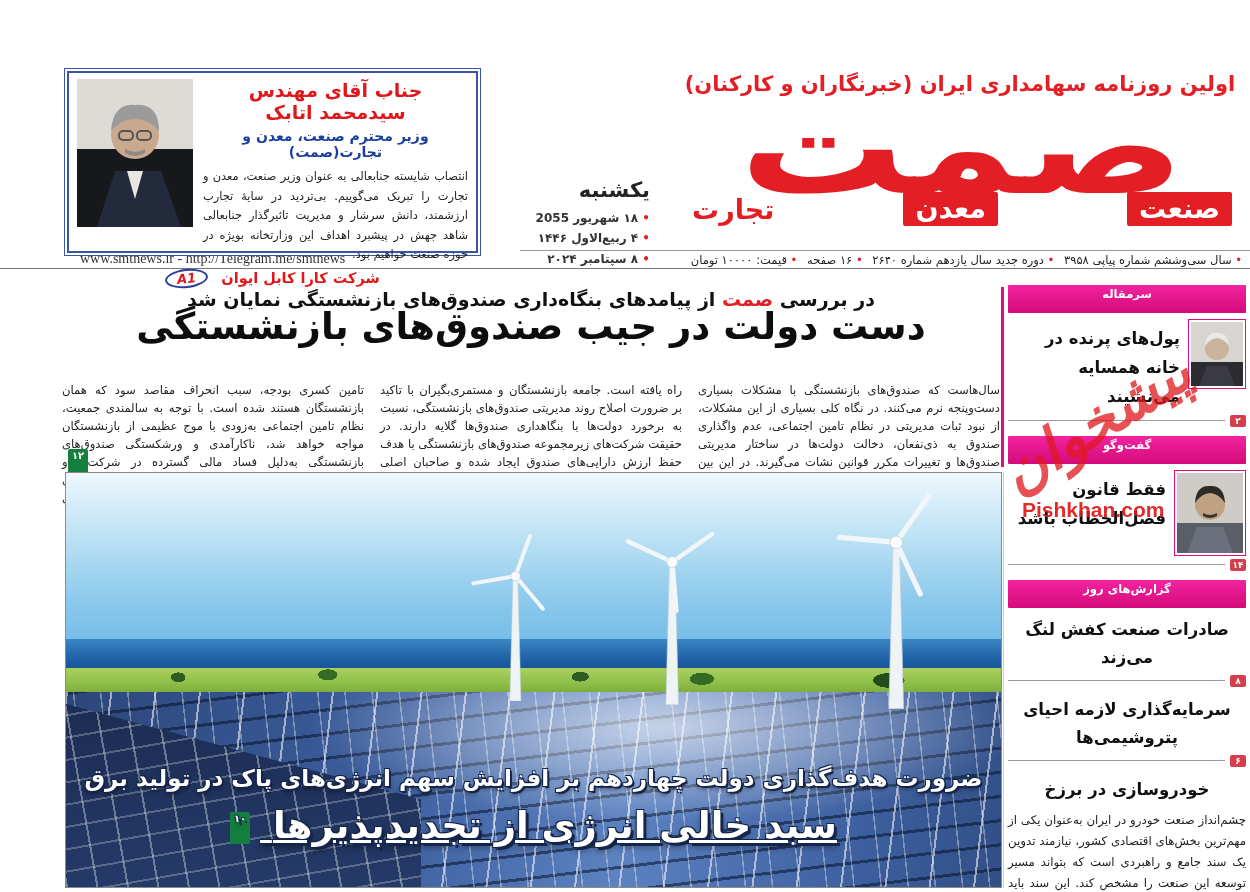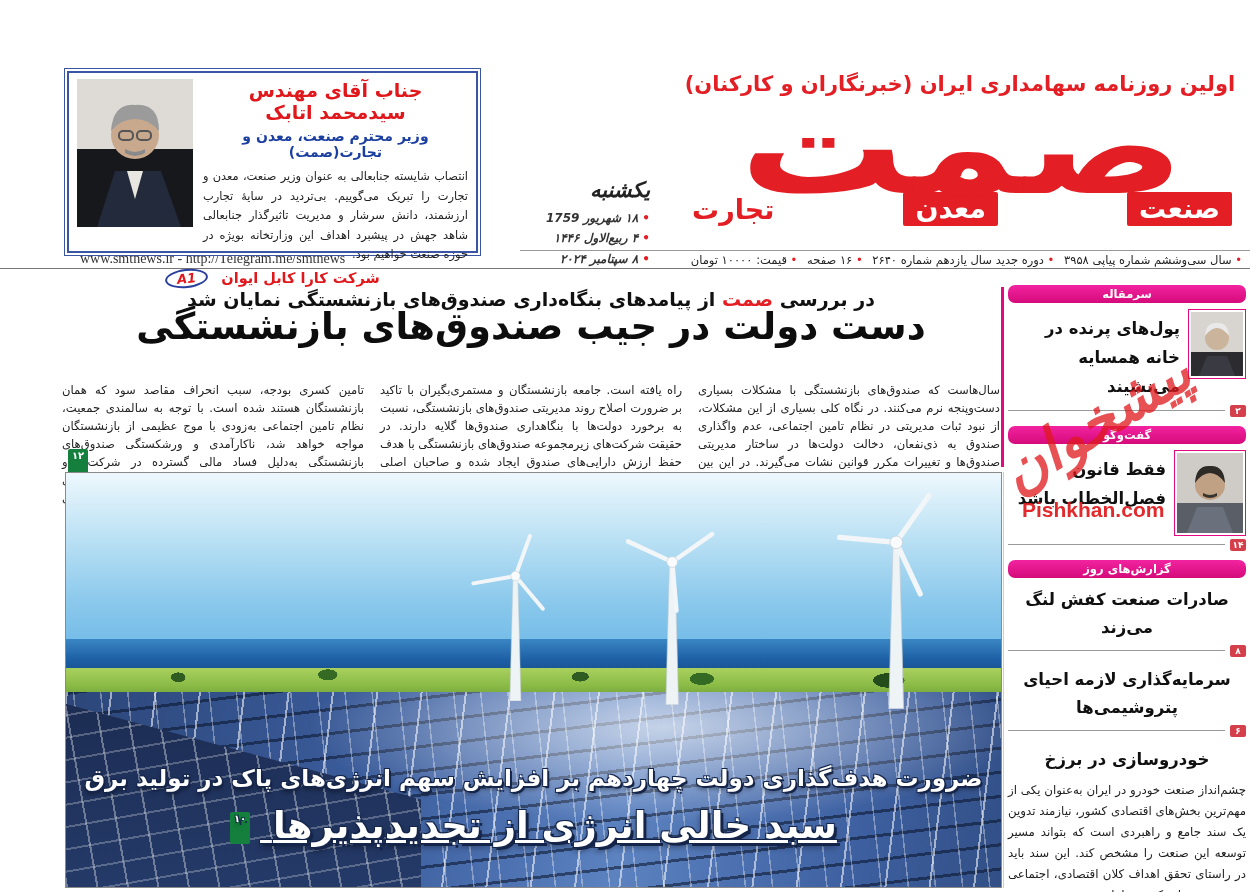"یکشنبه" .dateblock { font-style: italic -> none }
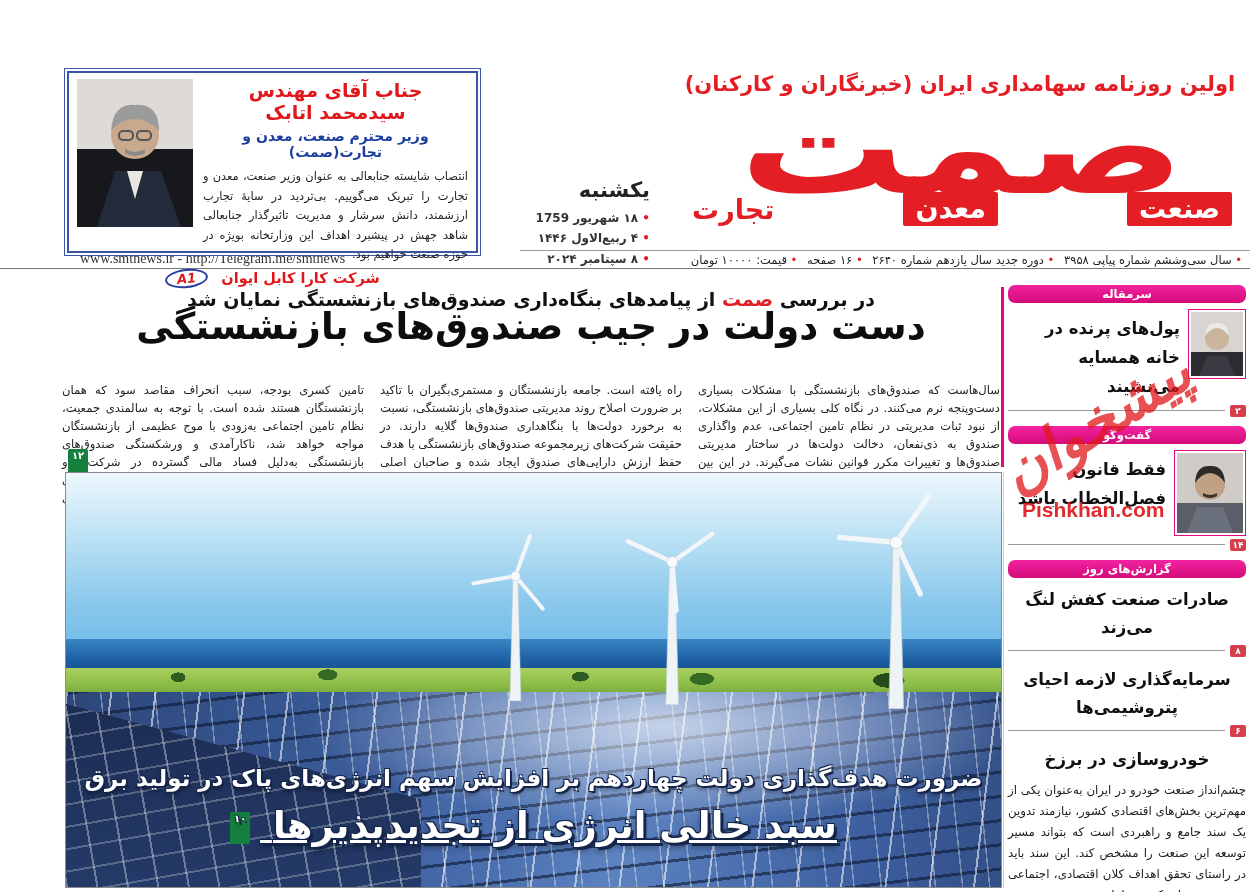"۱۸ شهریور 1759" div.dateline { text: 1759 -> 2055 }
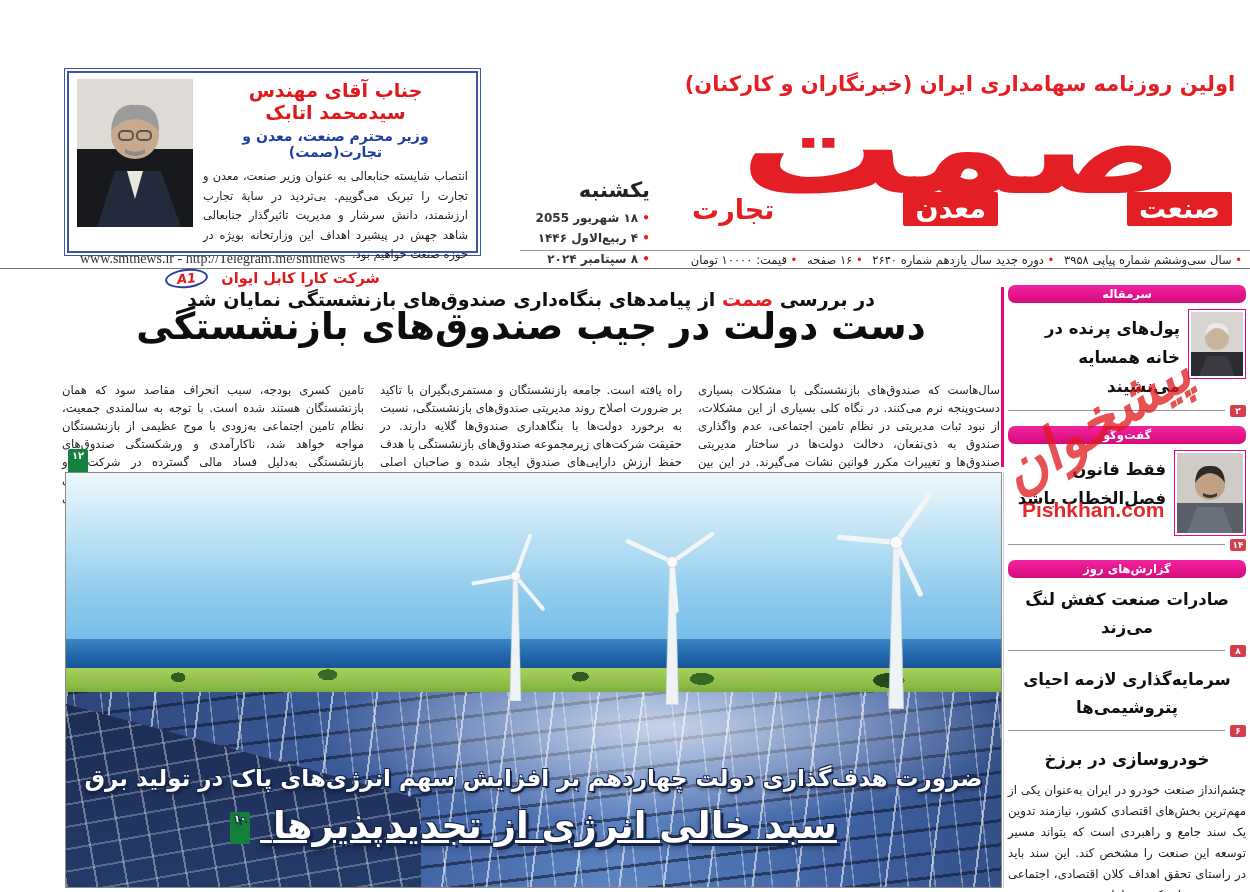"سرمقاله" .sb-header { border-radius: 7px -> 1px; height: 18px -> 28px }
